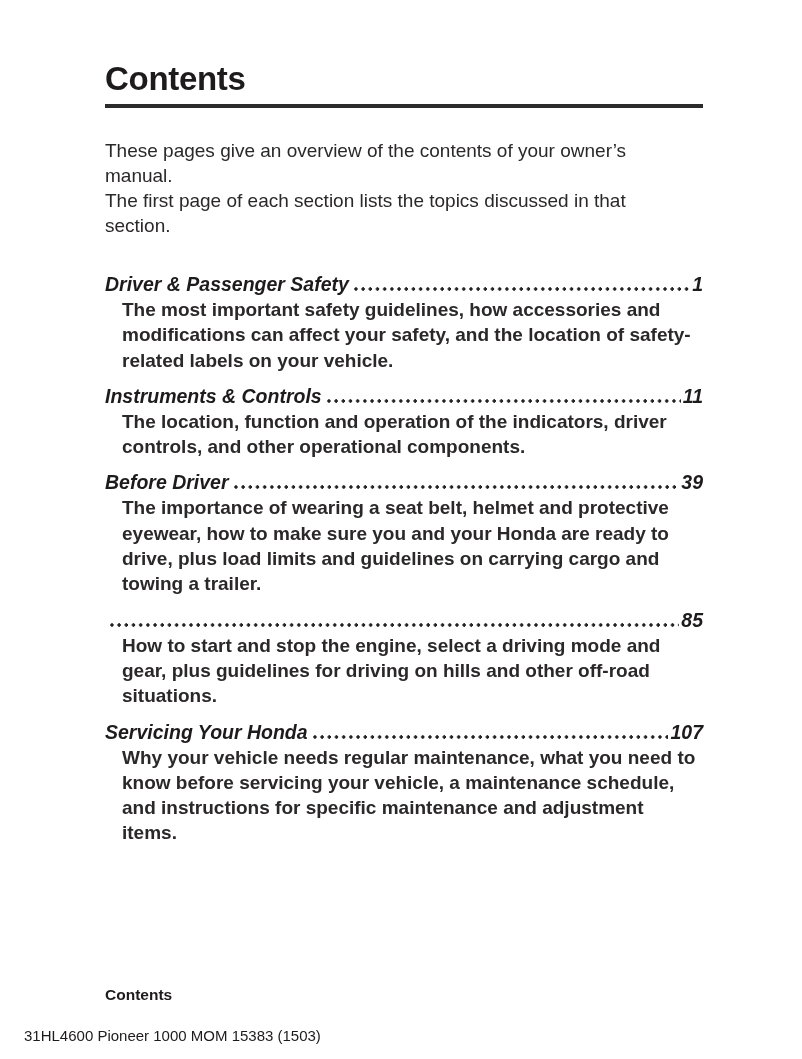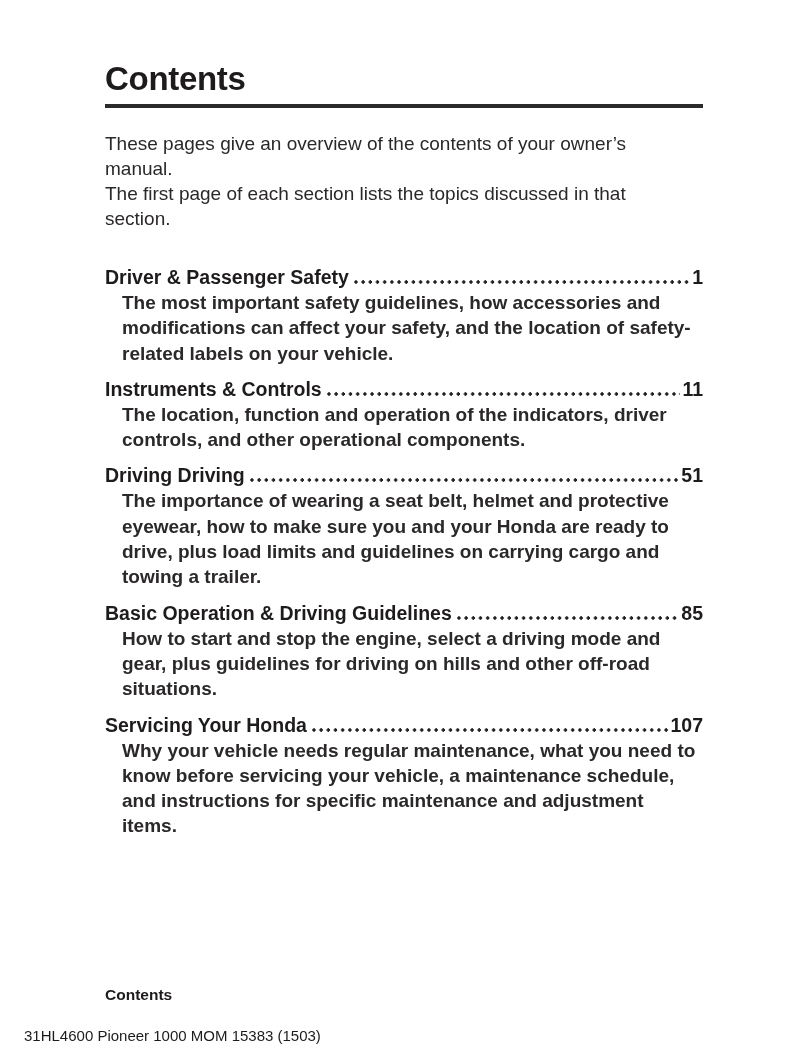"These pages give an overview" .intro { margin-top: 23px -> 30px }
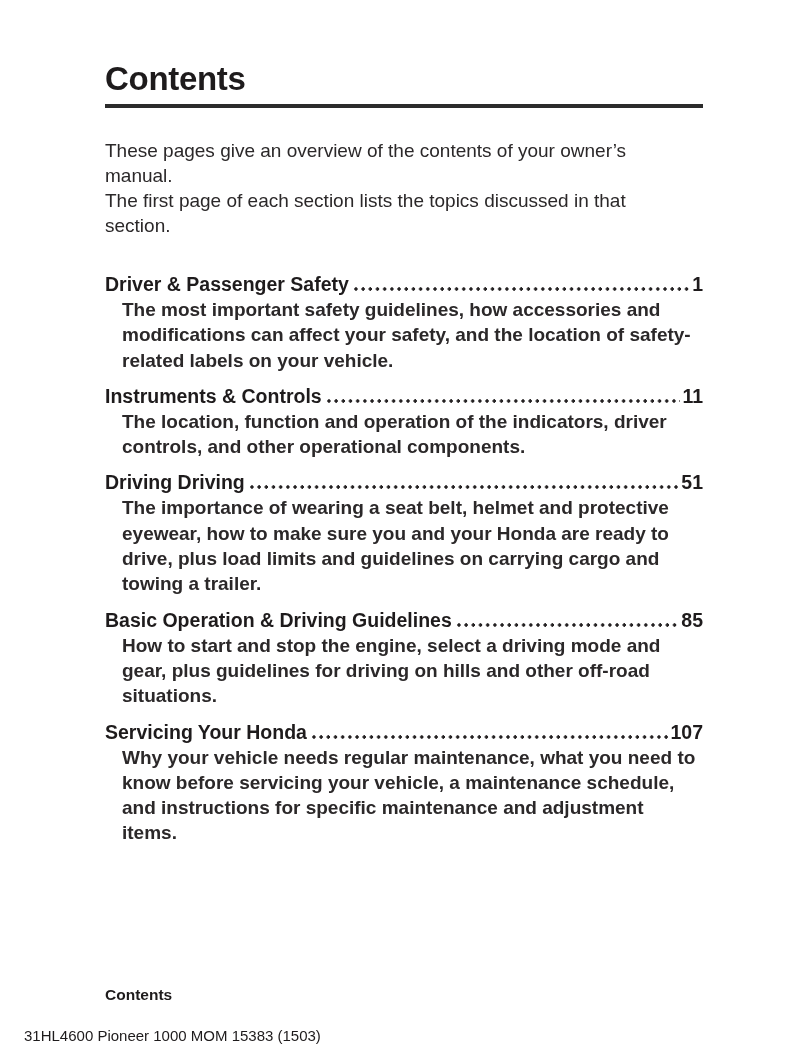"Driver & Passenger Safety" .toc-line { font-style: none -> italic }
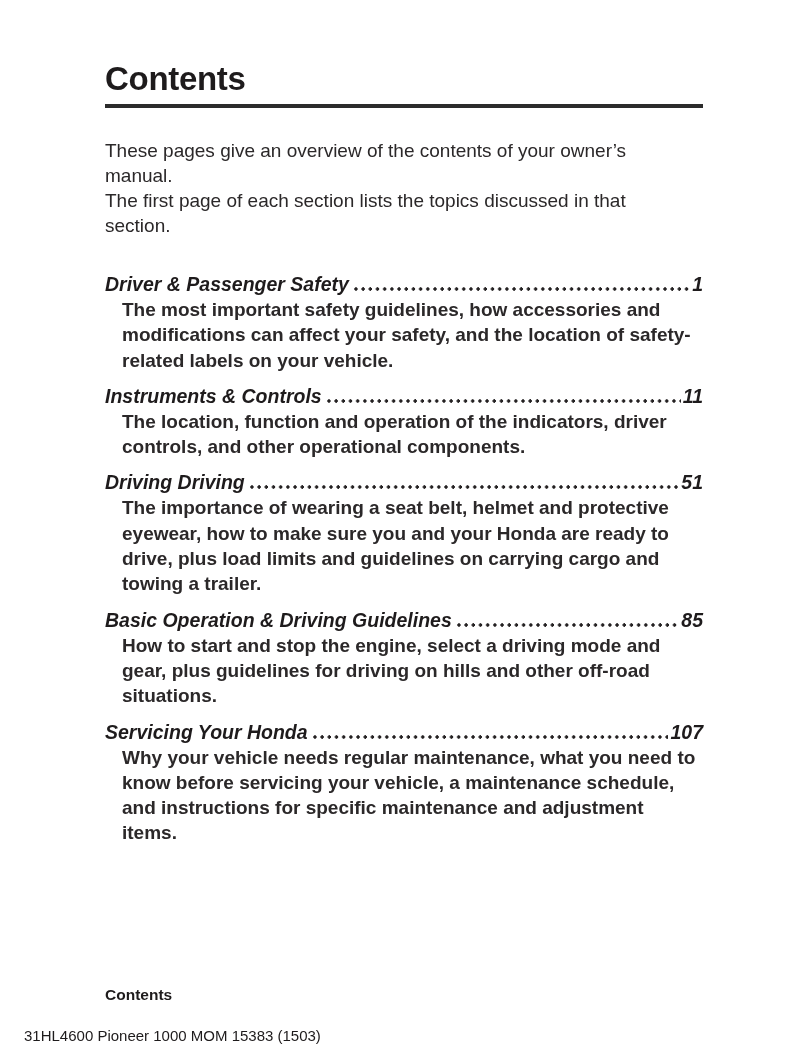"Driving Driving" span.toc-title { text: Driving Driving -> Before Driver }
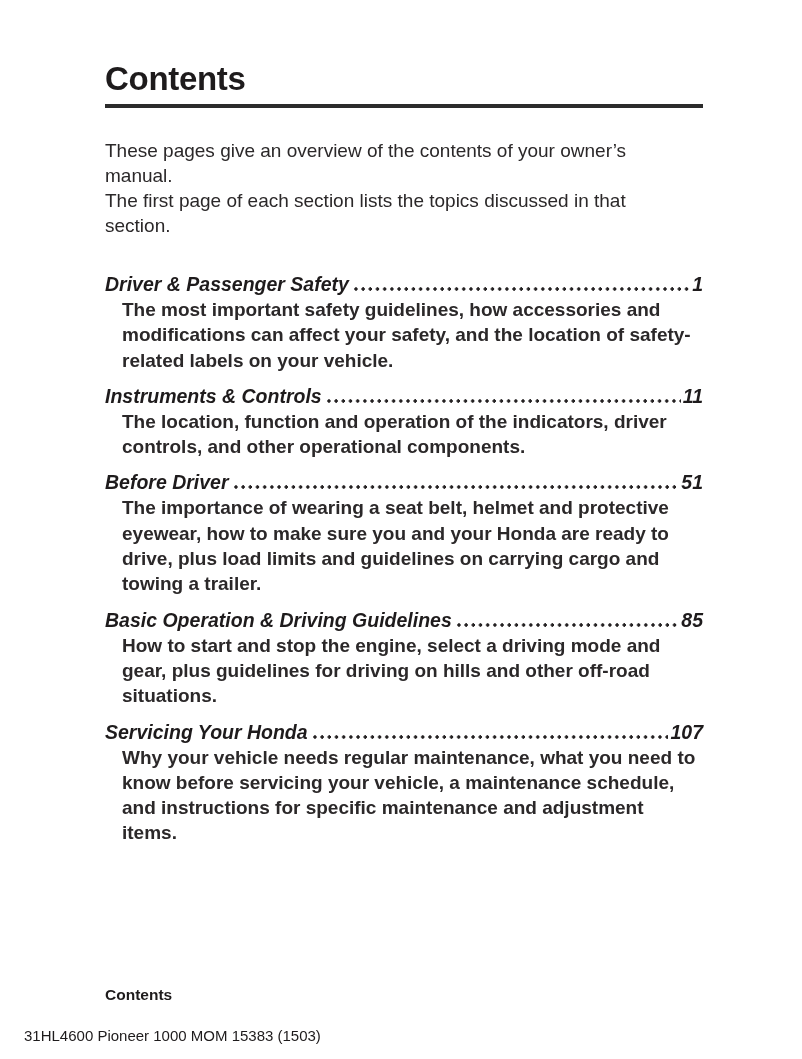"51" span.toc-page { text: 51 -> 39 }
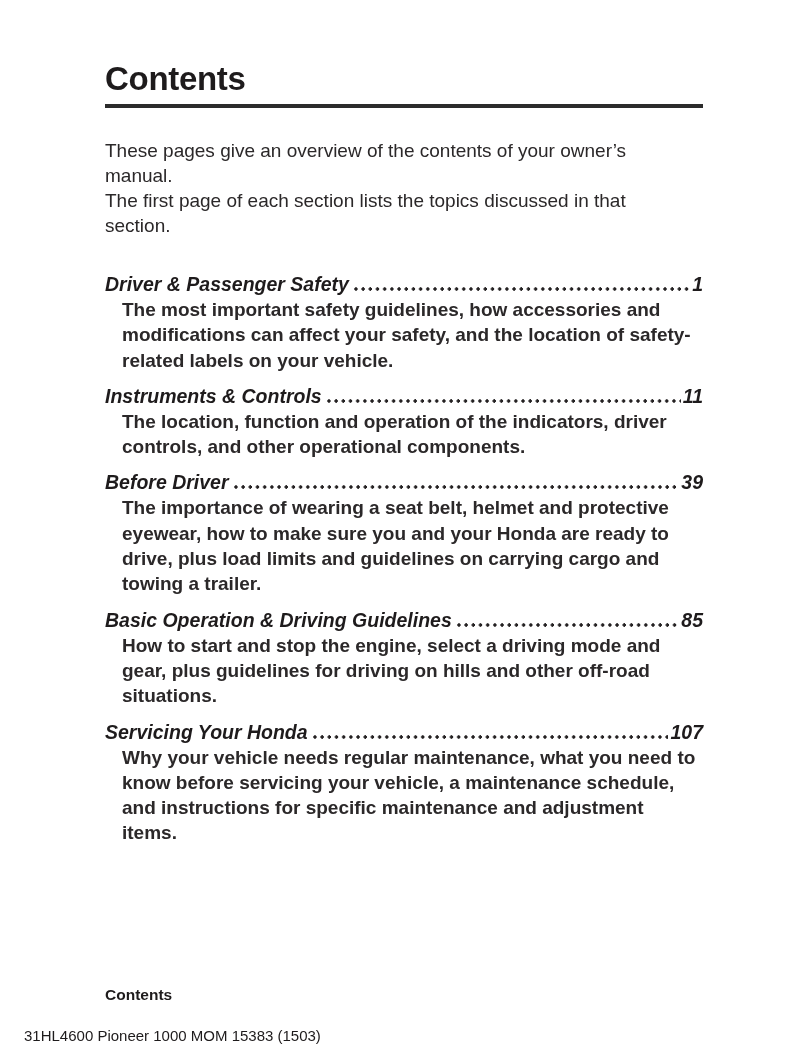"Basic Operation & Driving Guidelines" span.toc-title { html: <span>Basic Operation &amp; Driving Guidelines</span> -> none }
